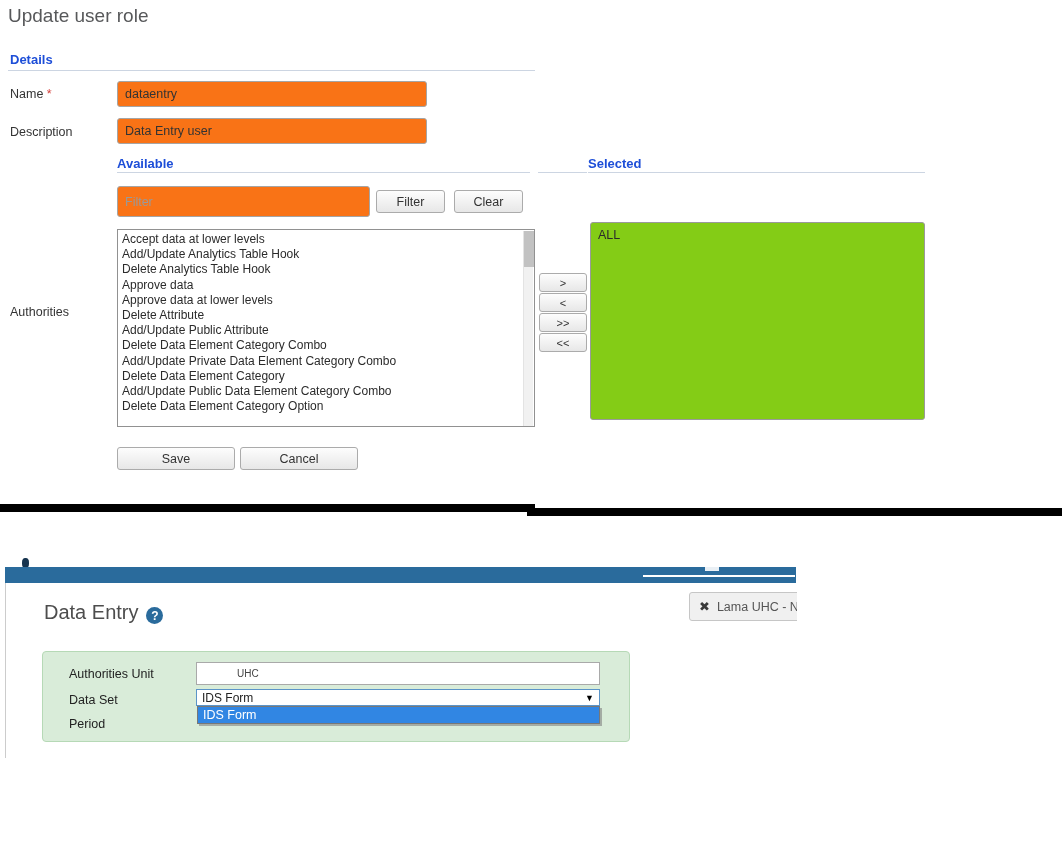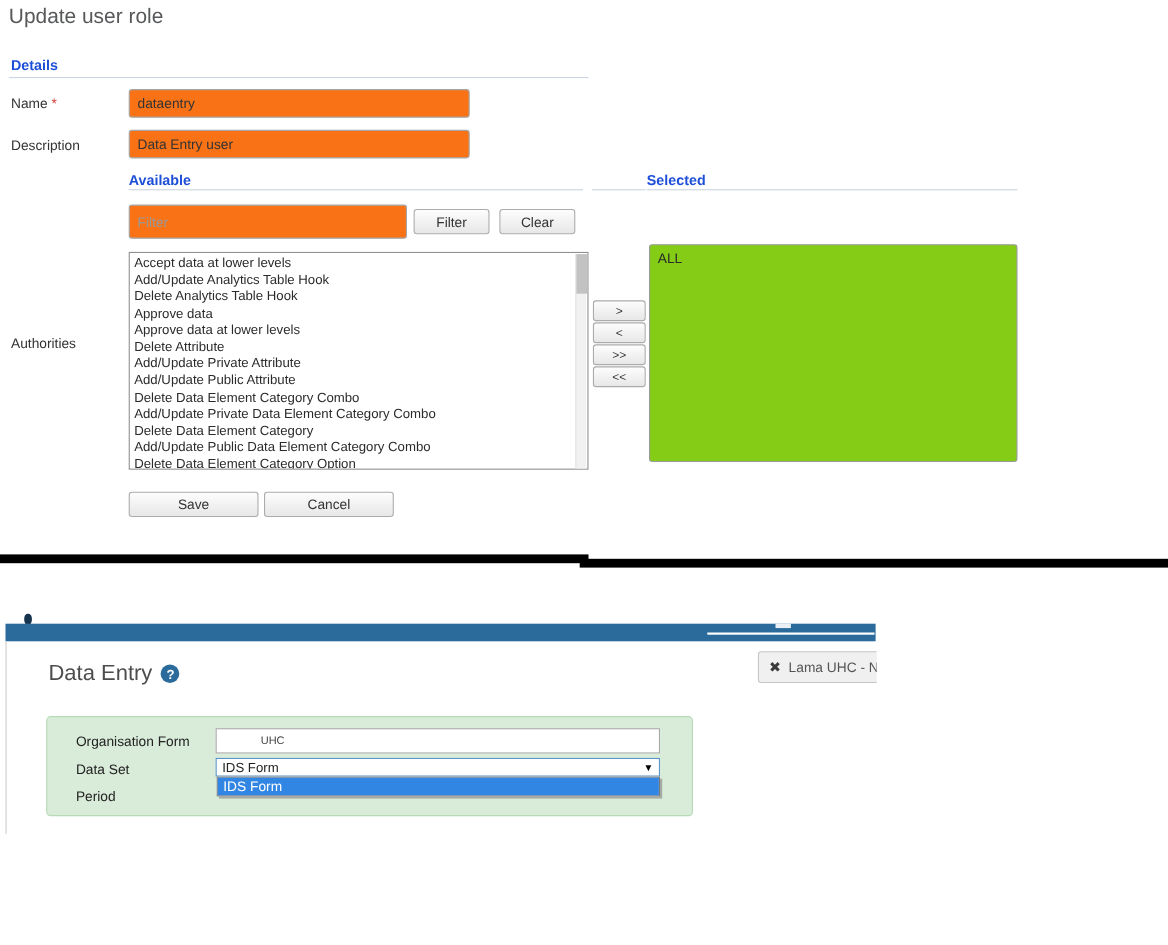"Add/Update Private Attribute" div.avail-item { html: <div>Add/Update Private Attribute</div> -> none }
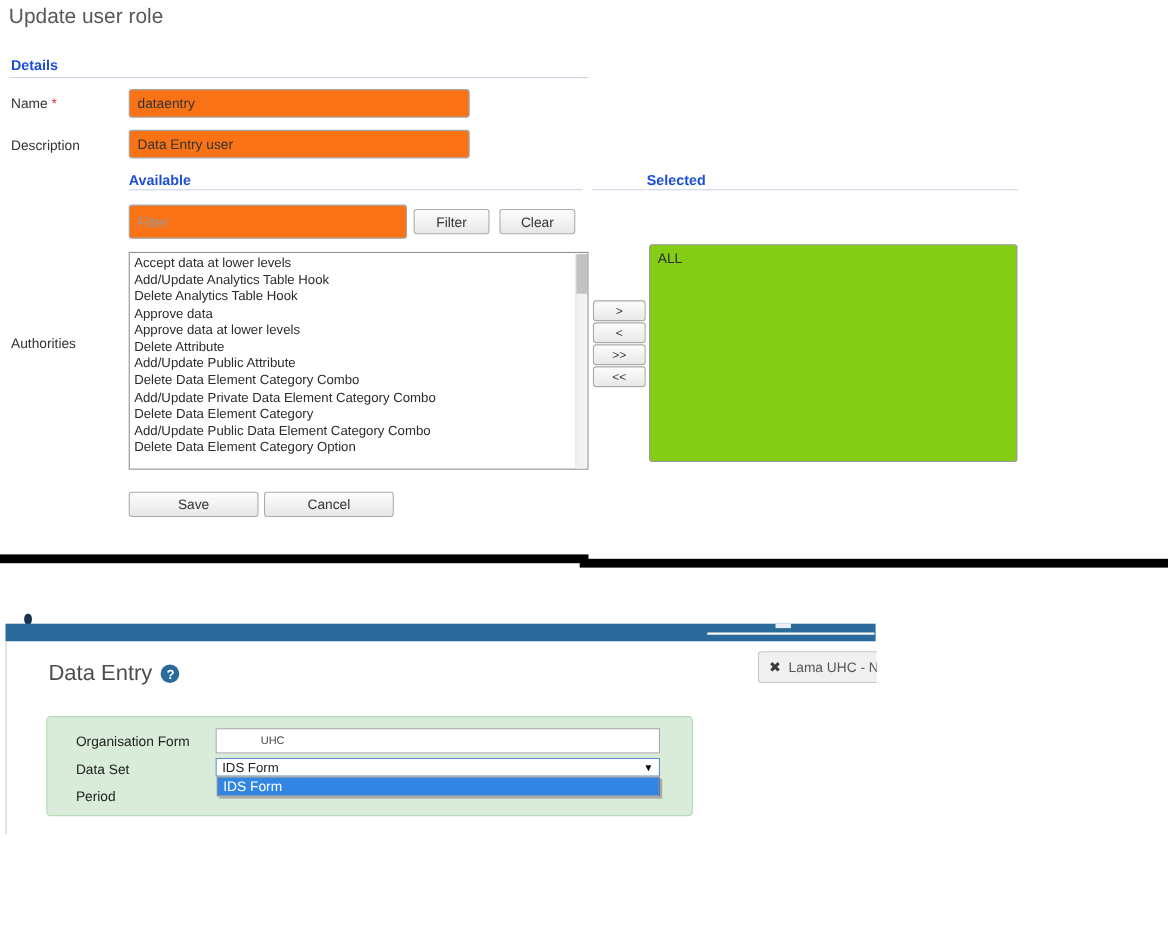"Data Entry" .de-title { align-items: center -> flex-end }
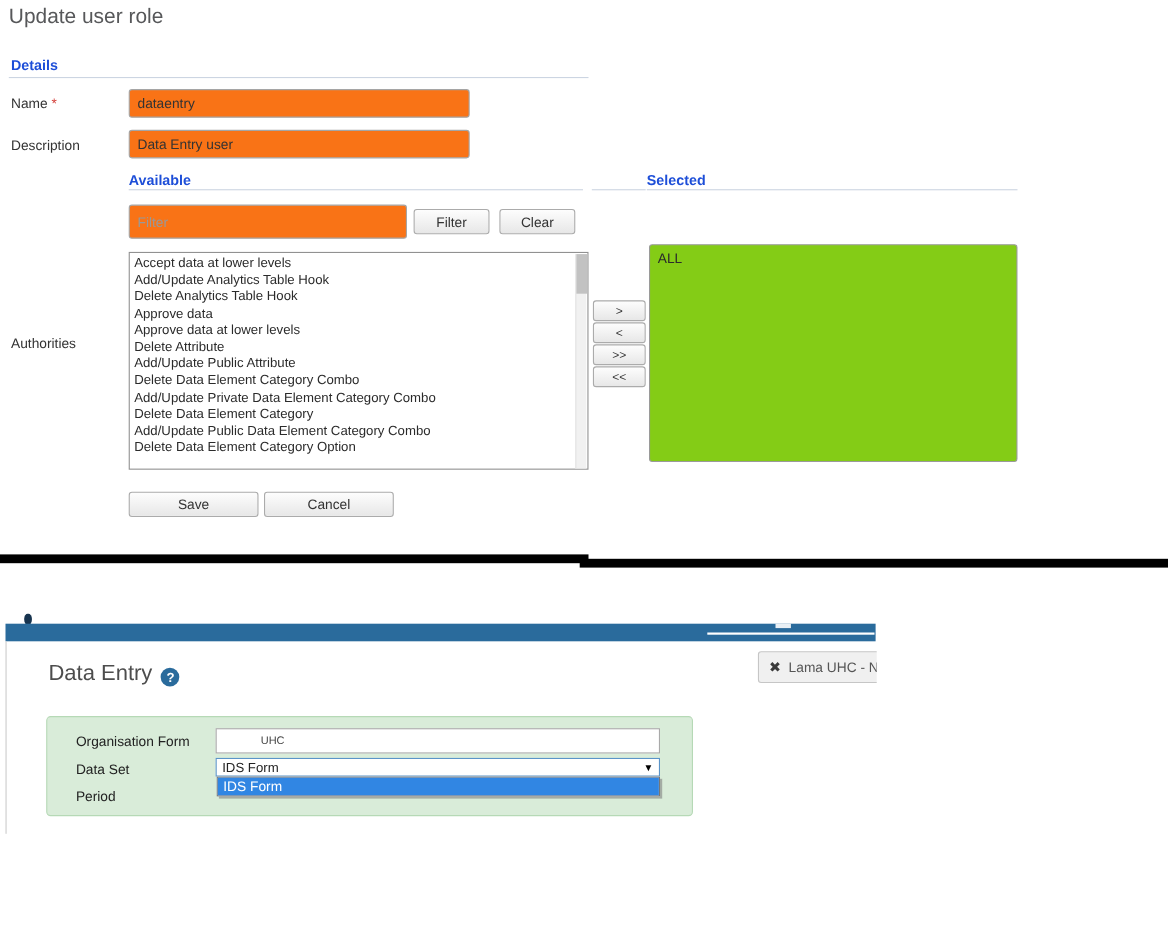"Organisation Form" div.gp-label { text: Organisation Form -> Authorities Unit }
